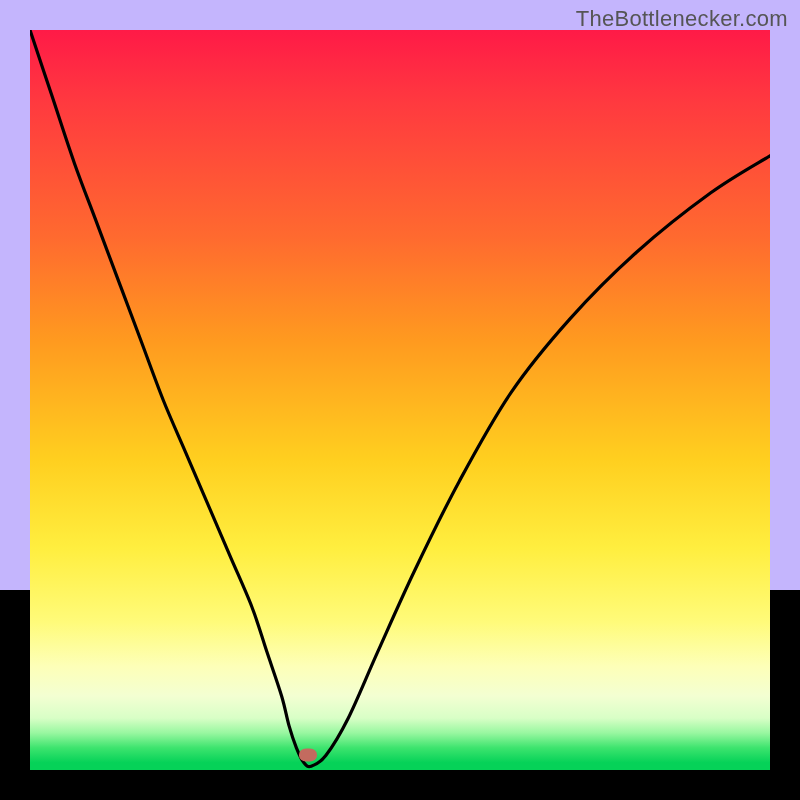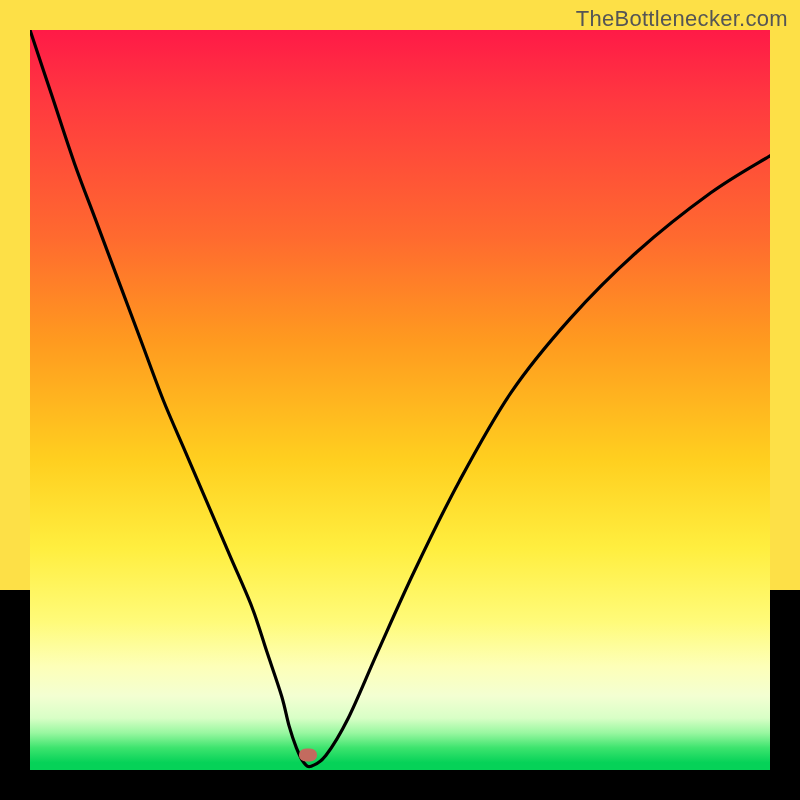"TheBottlenecker.com" .wrapper { background: #fde047 -> #c4b5fd }
